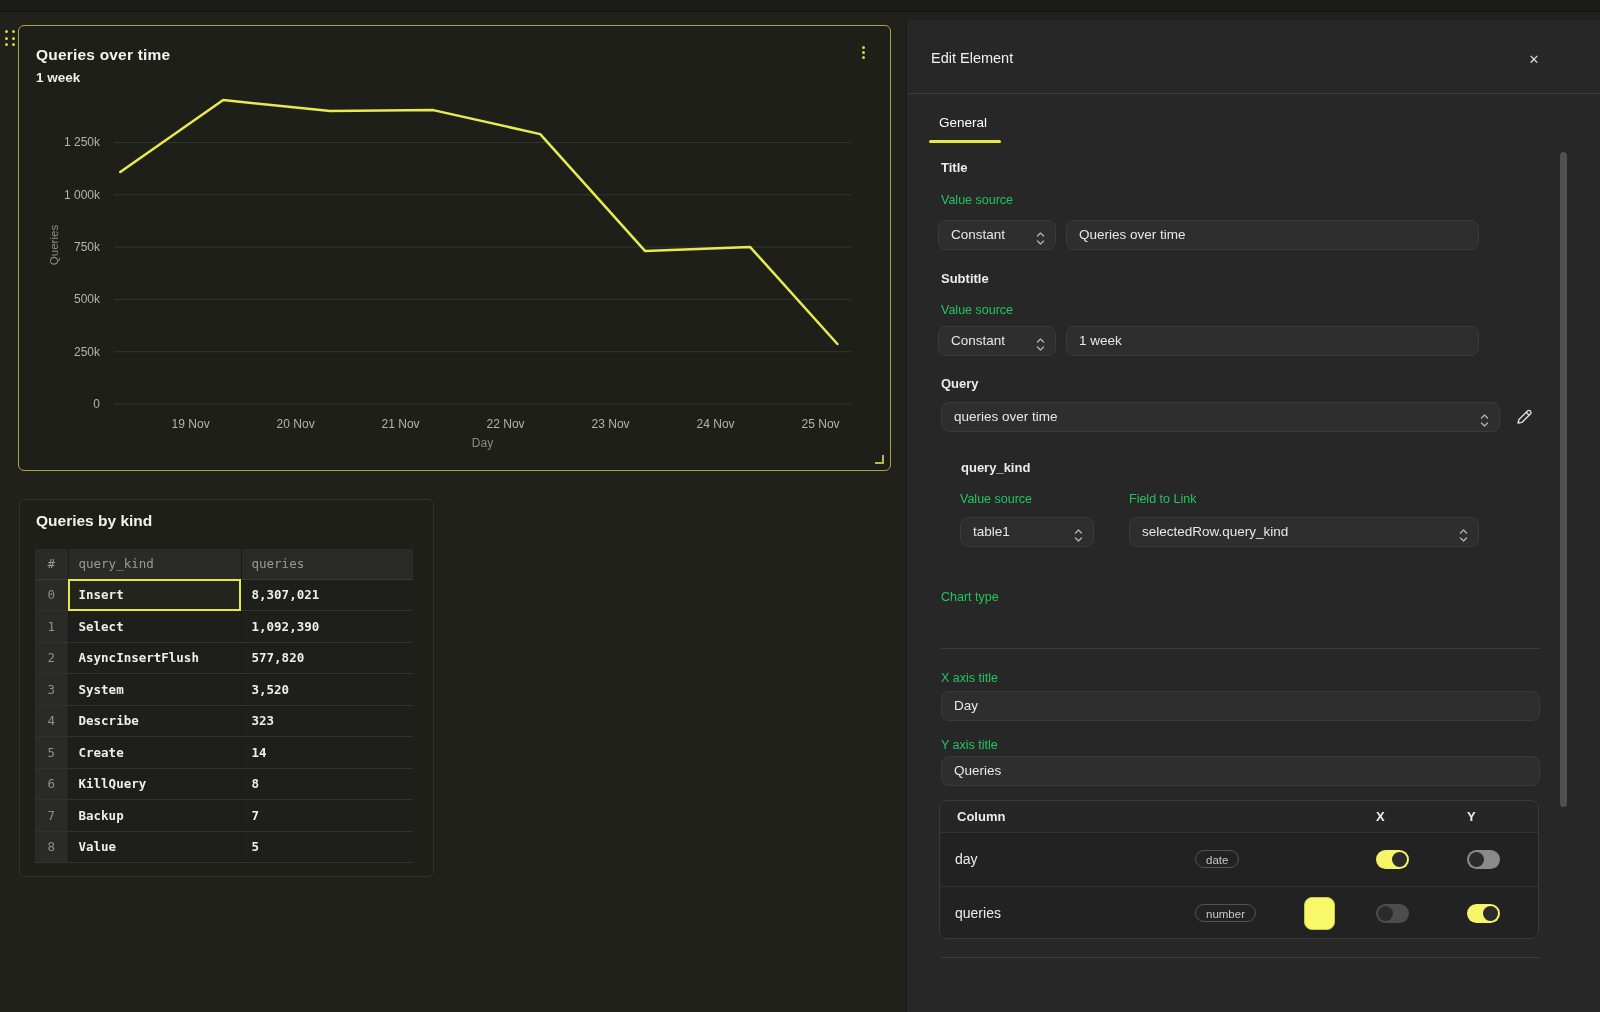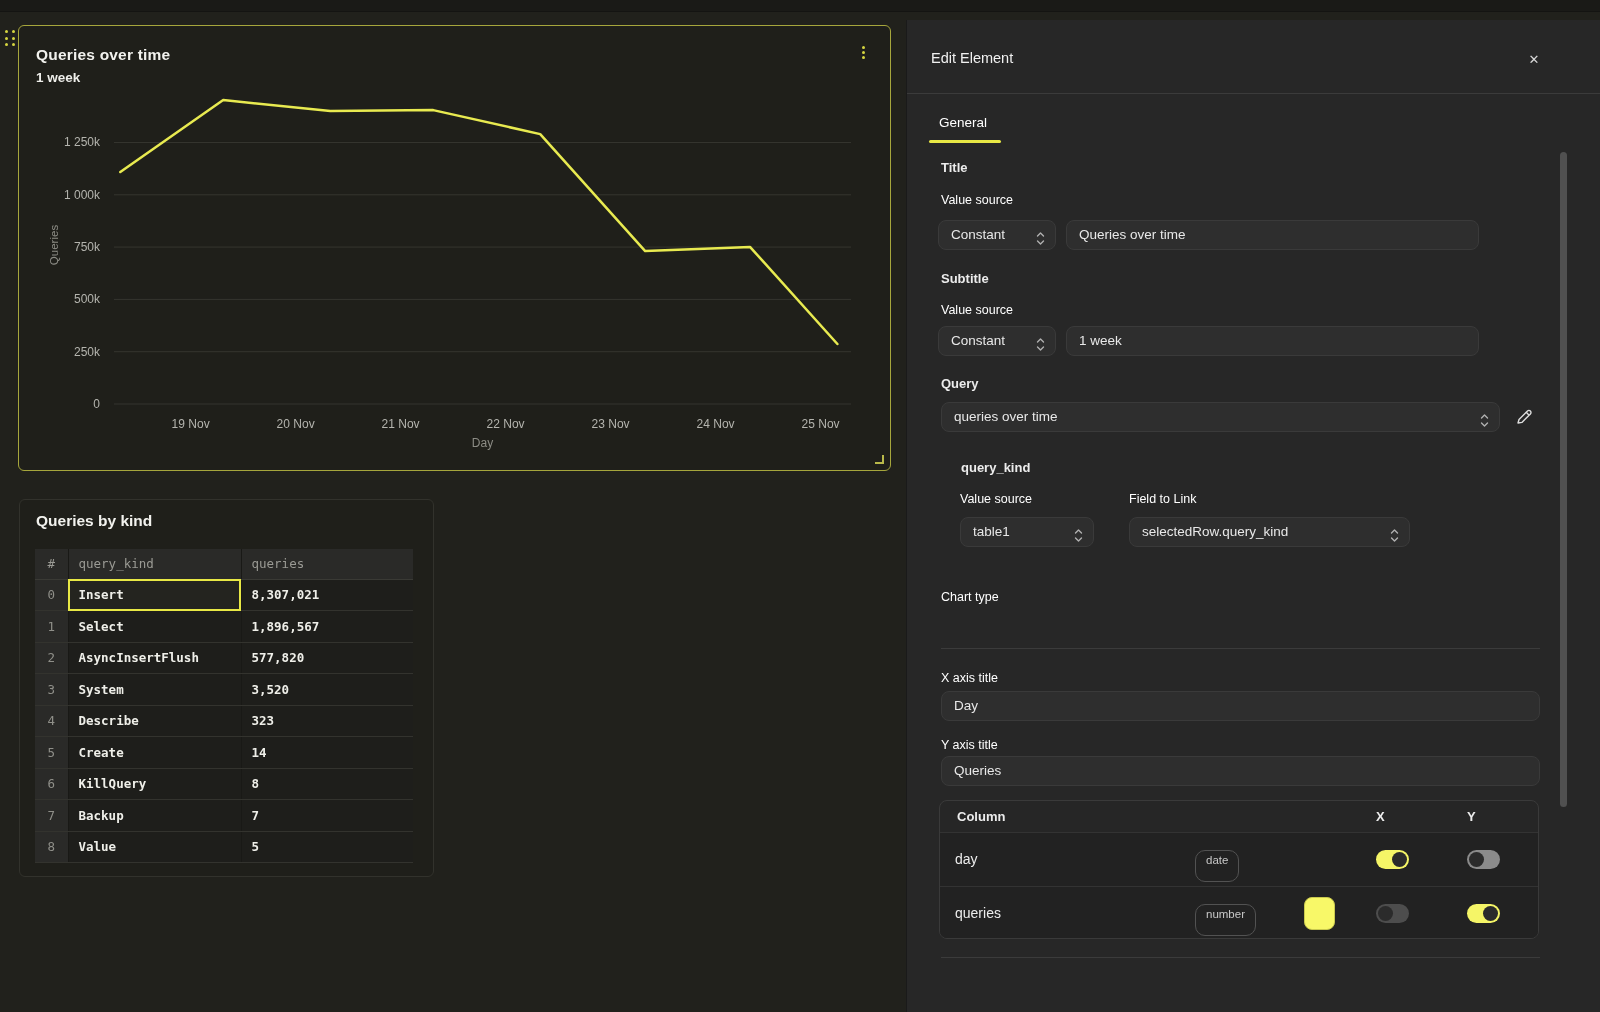"Value source" .lbl-muted { color: #ffffff -> #22c55e }
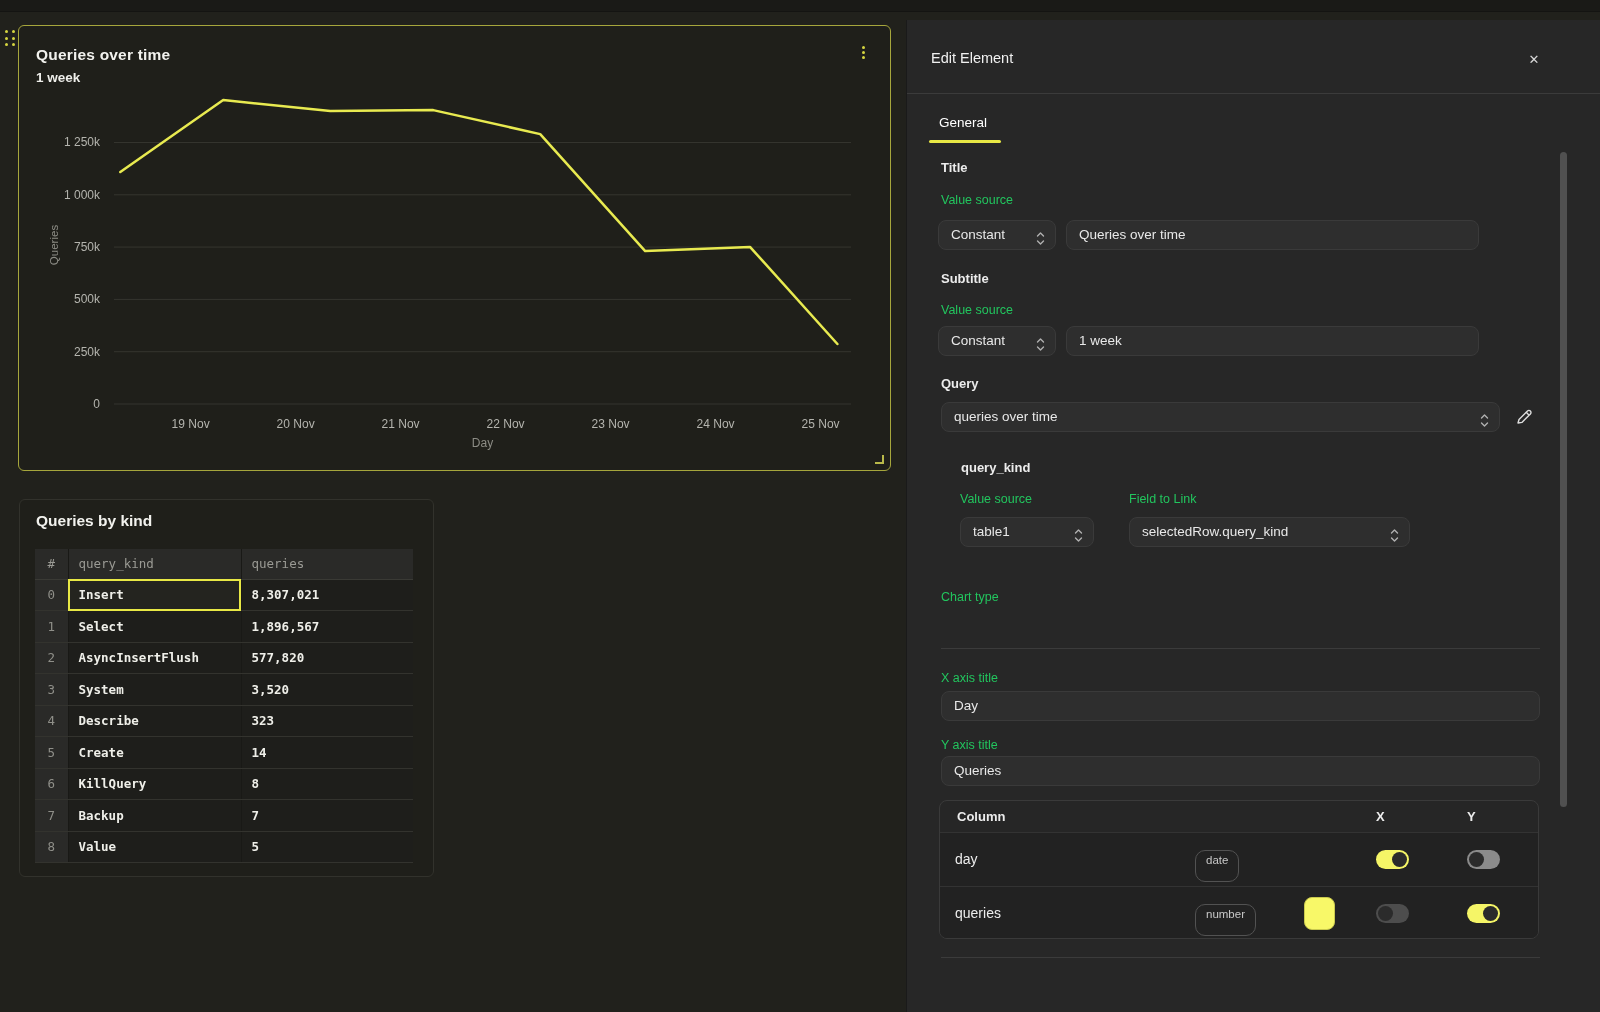"selectedRow.query_kind" div.field { width: 281px -> 350px }
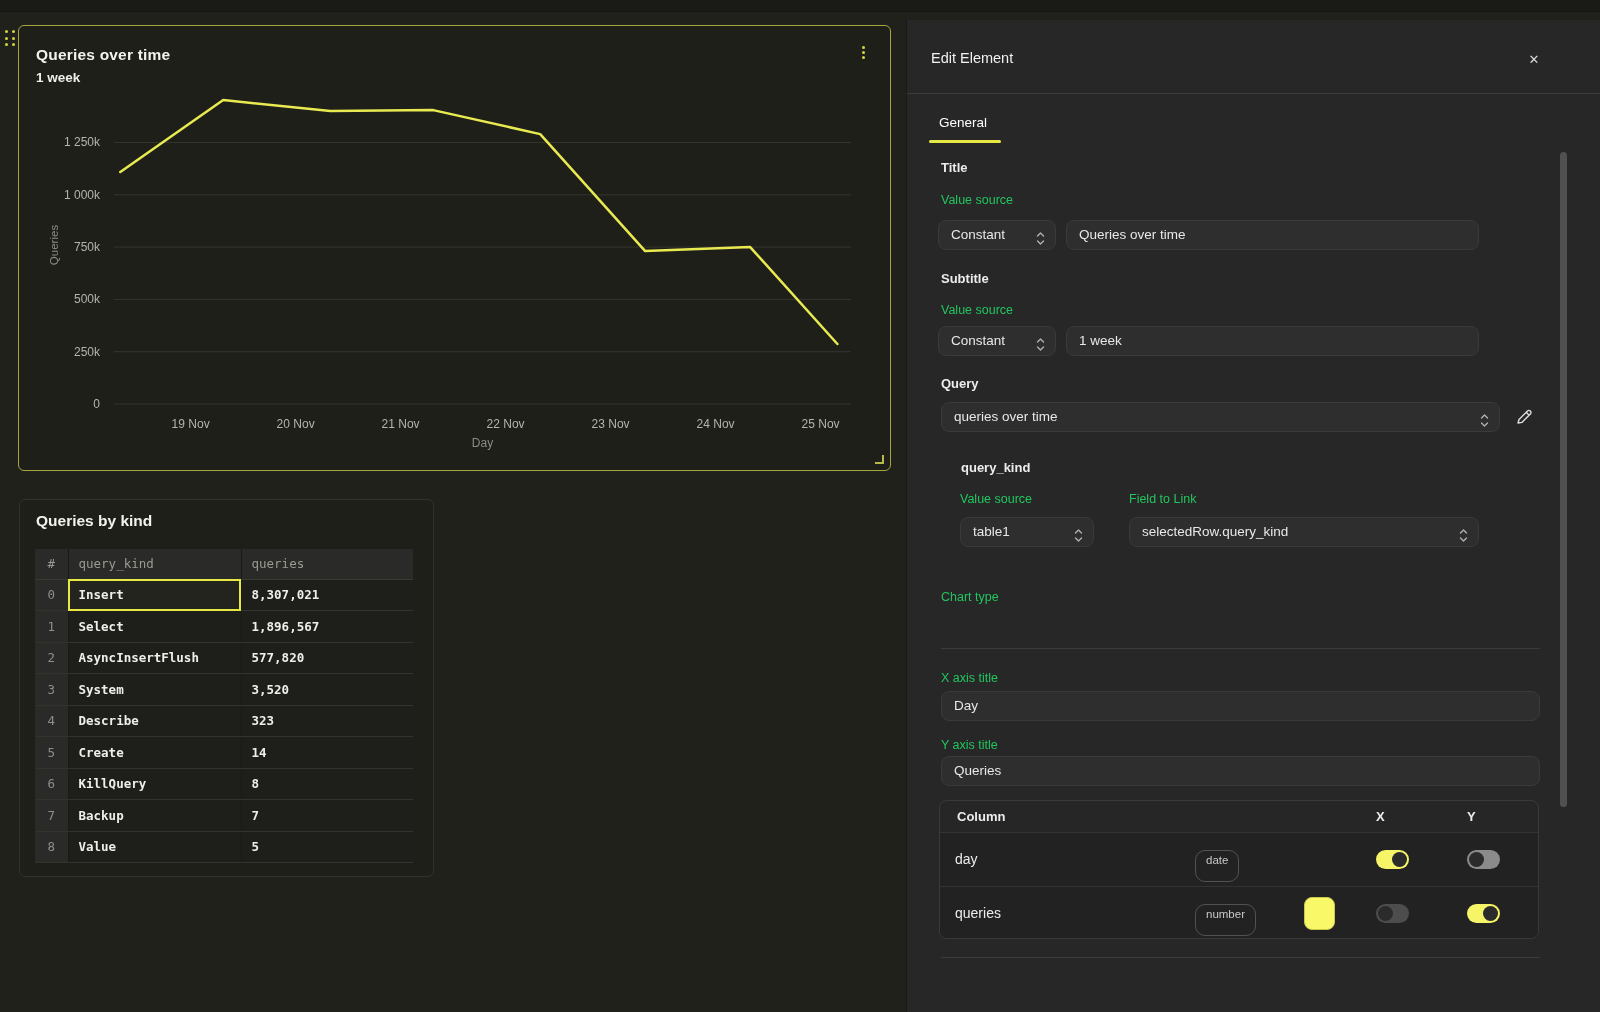"1,896,567" td.qcol { text: 1,896,567 -> 1,092,390 }
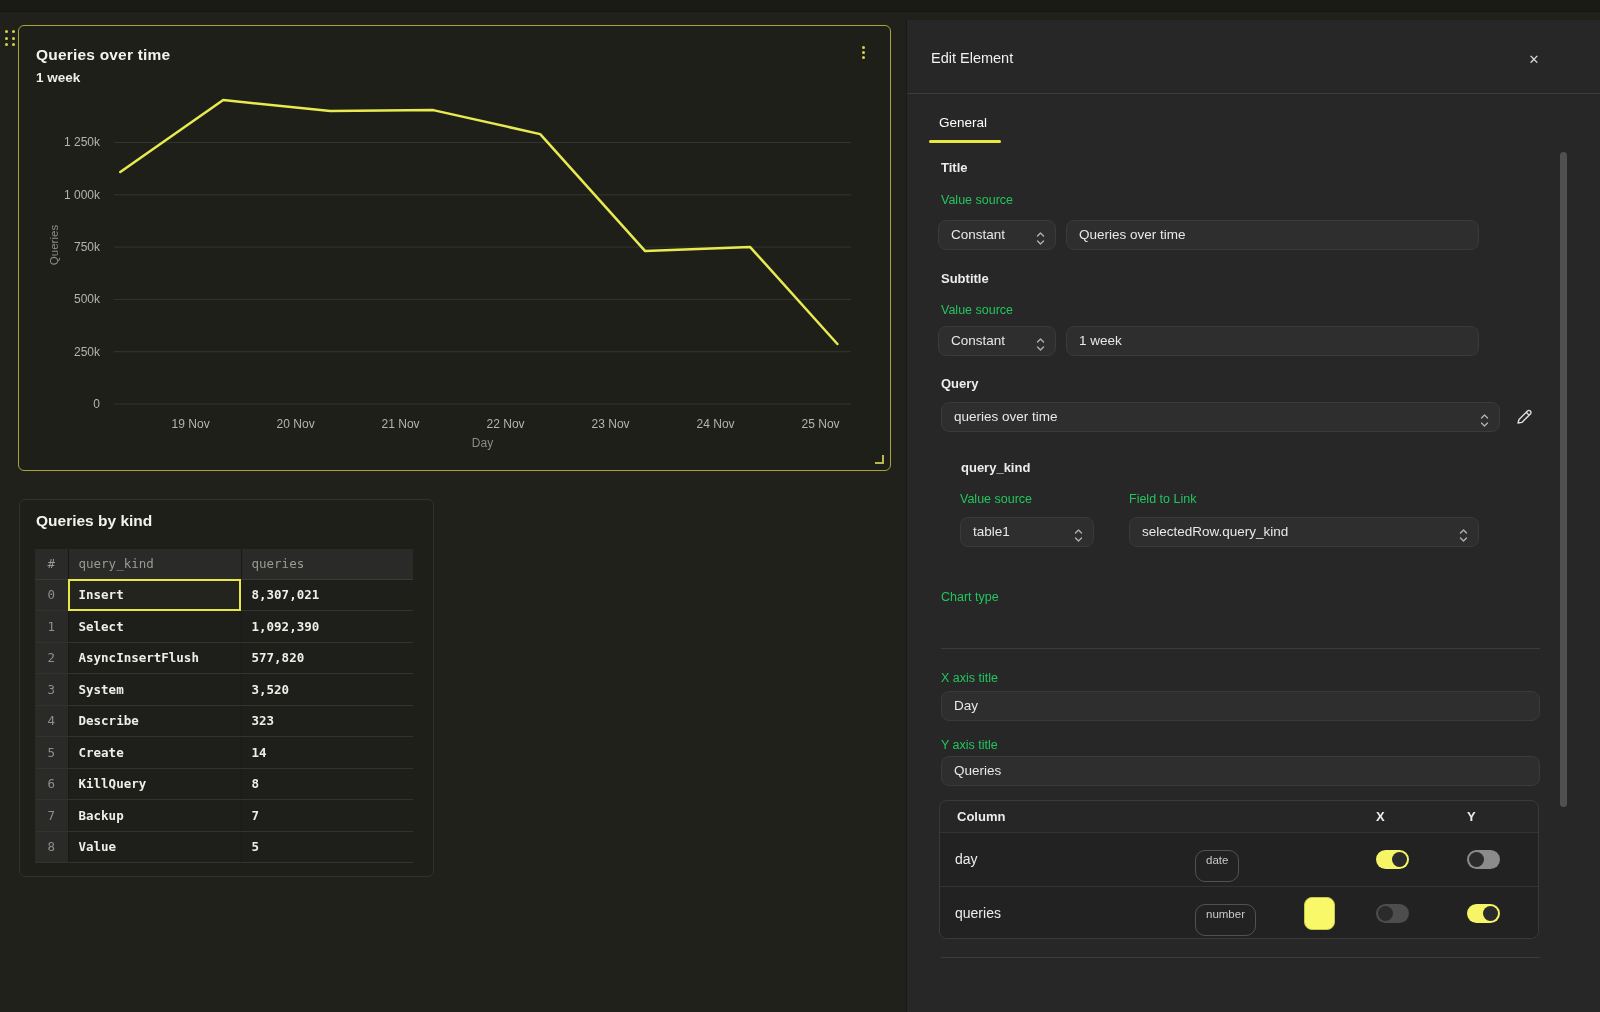"date" .badge { height: 32px -> 18px }
